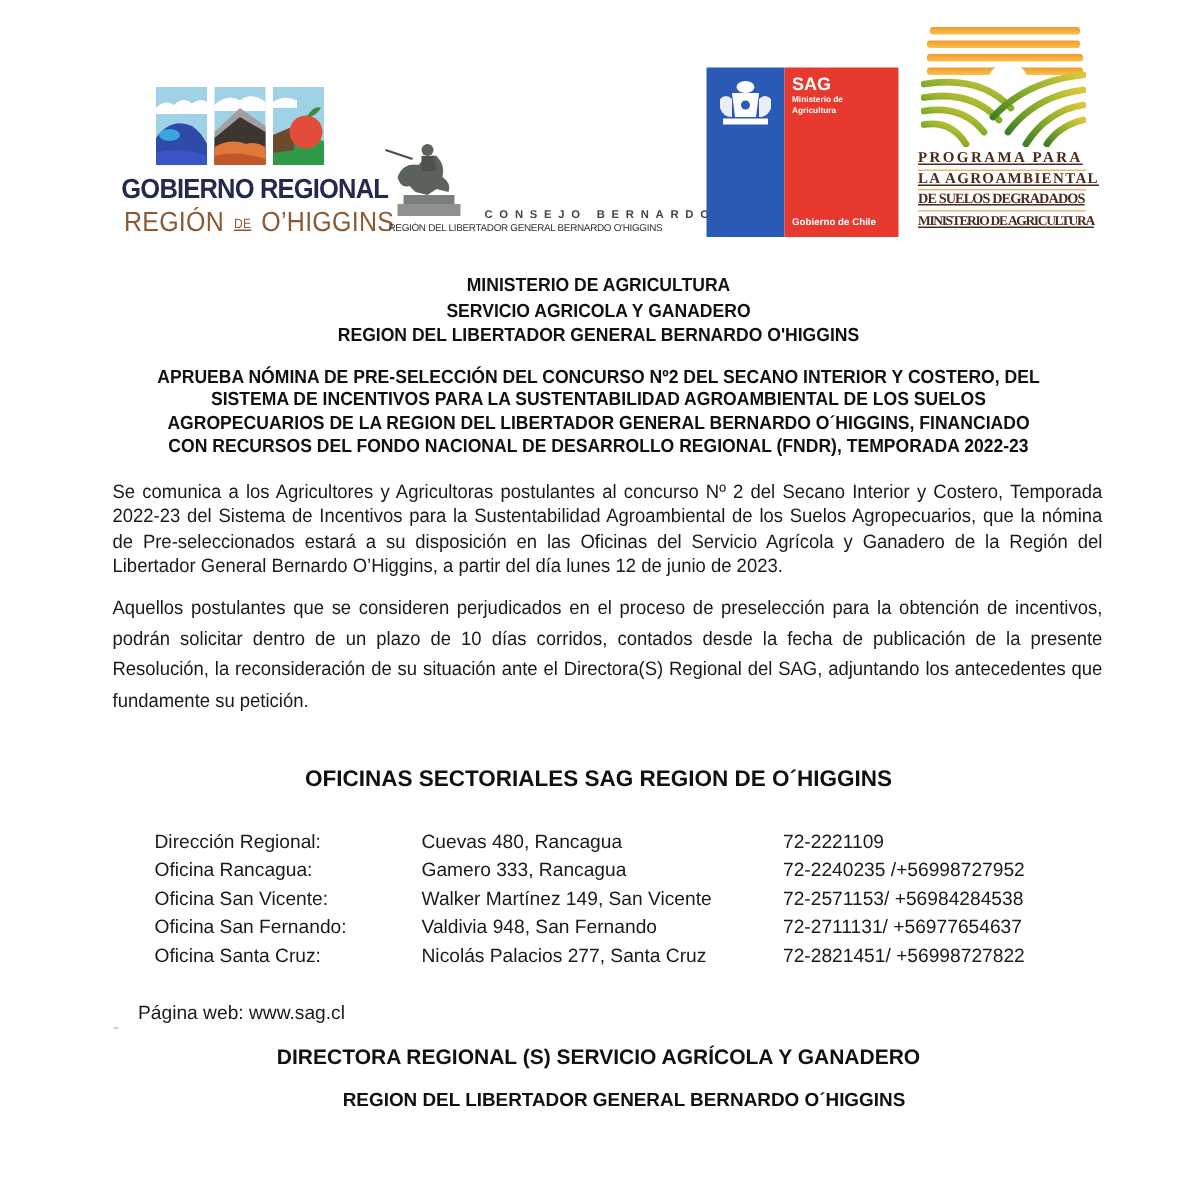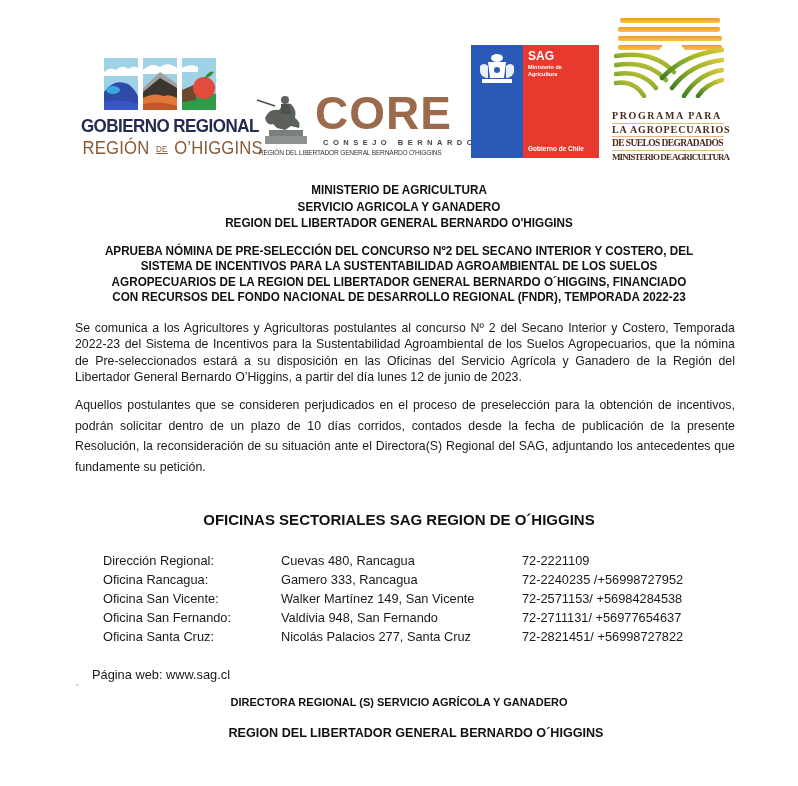"CORE" div.core-word { html: <div>CORE</div> -> none }
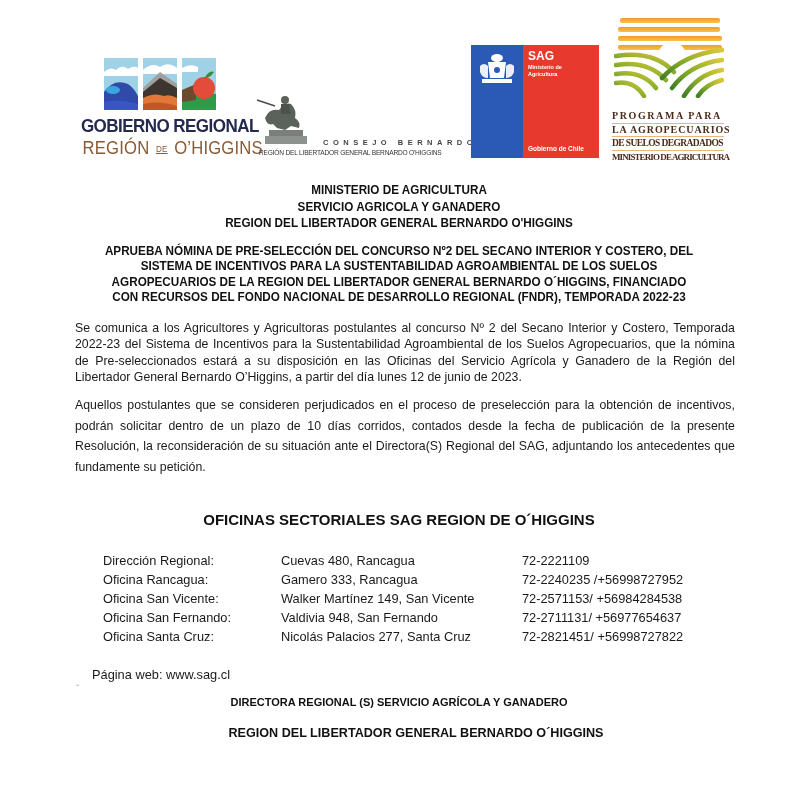"PROGRAMA PARA" .prog-text { text-decoration: none -> underline; top: 94px -> 84px }
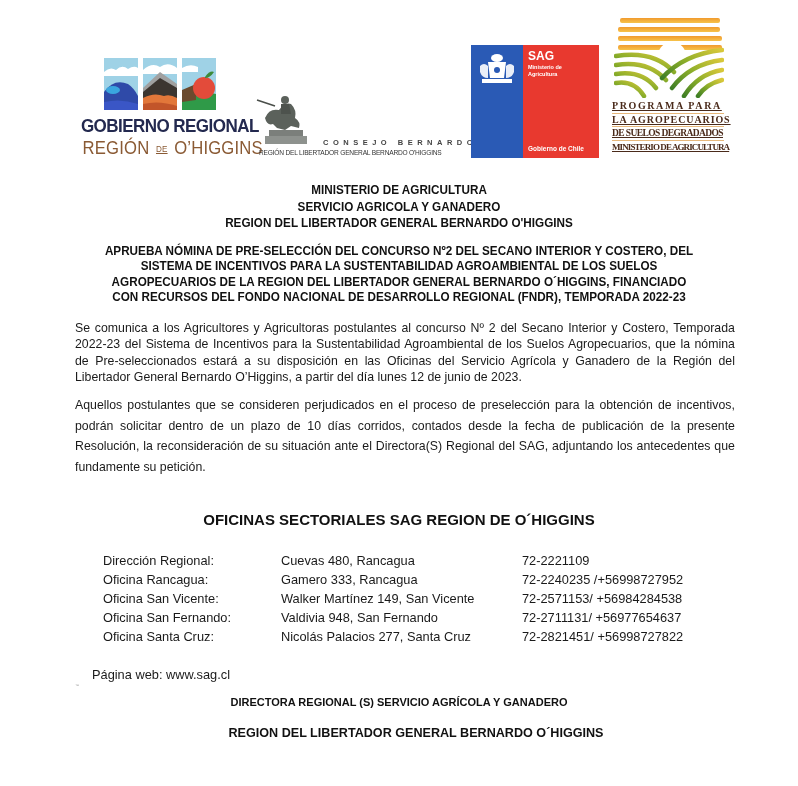"LA AGROPECUARIOS" span.prog-line { text: AGROPECUARIOS -> AGROAMBIENTAL }
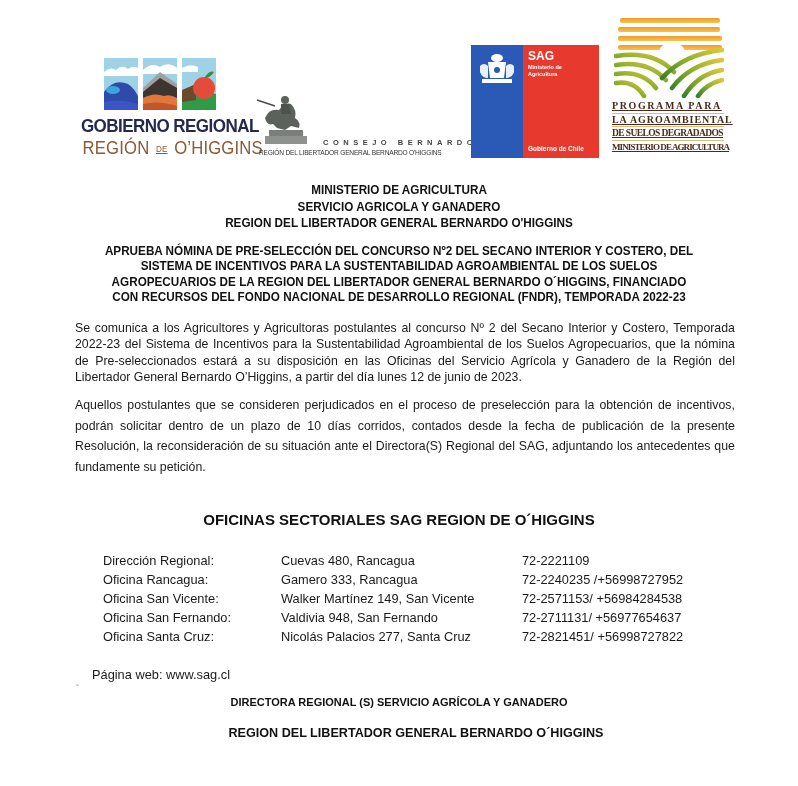"DIRECTORA REGIONAL (S) SERVICIO AGRÍCOLA" .sign1 { font-size: 11px -> 14px }
